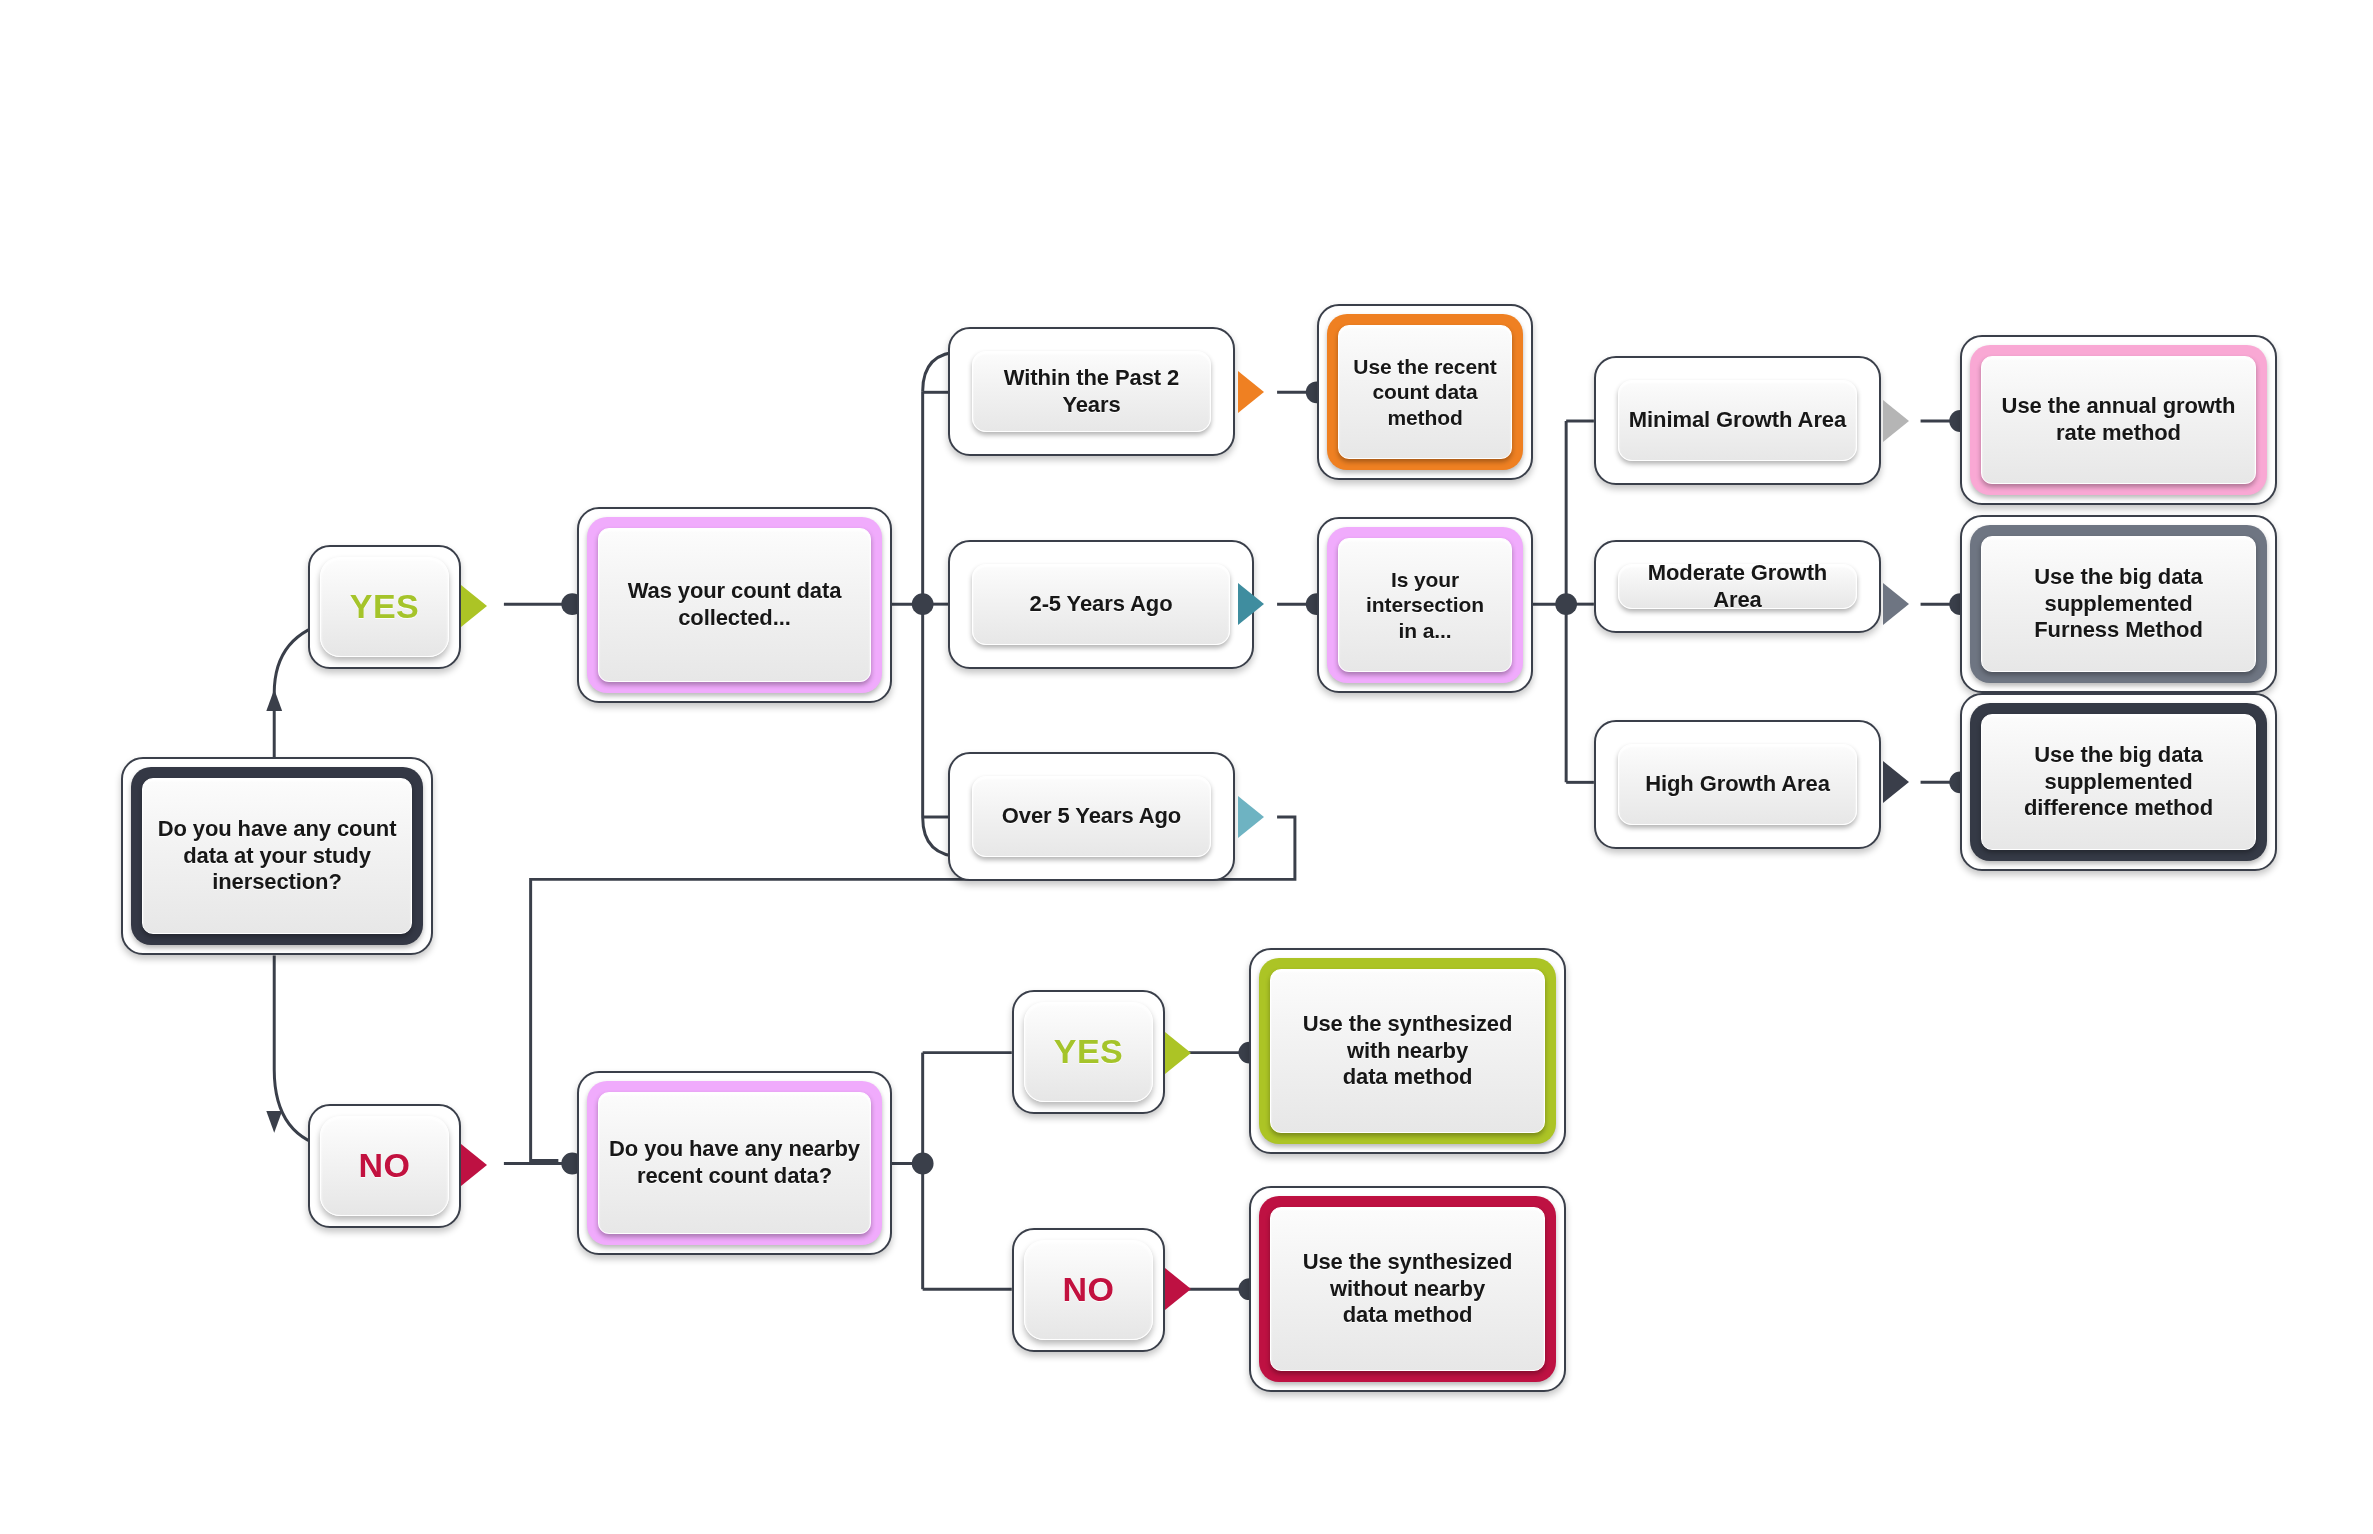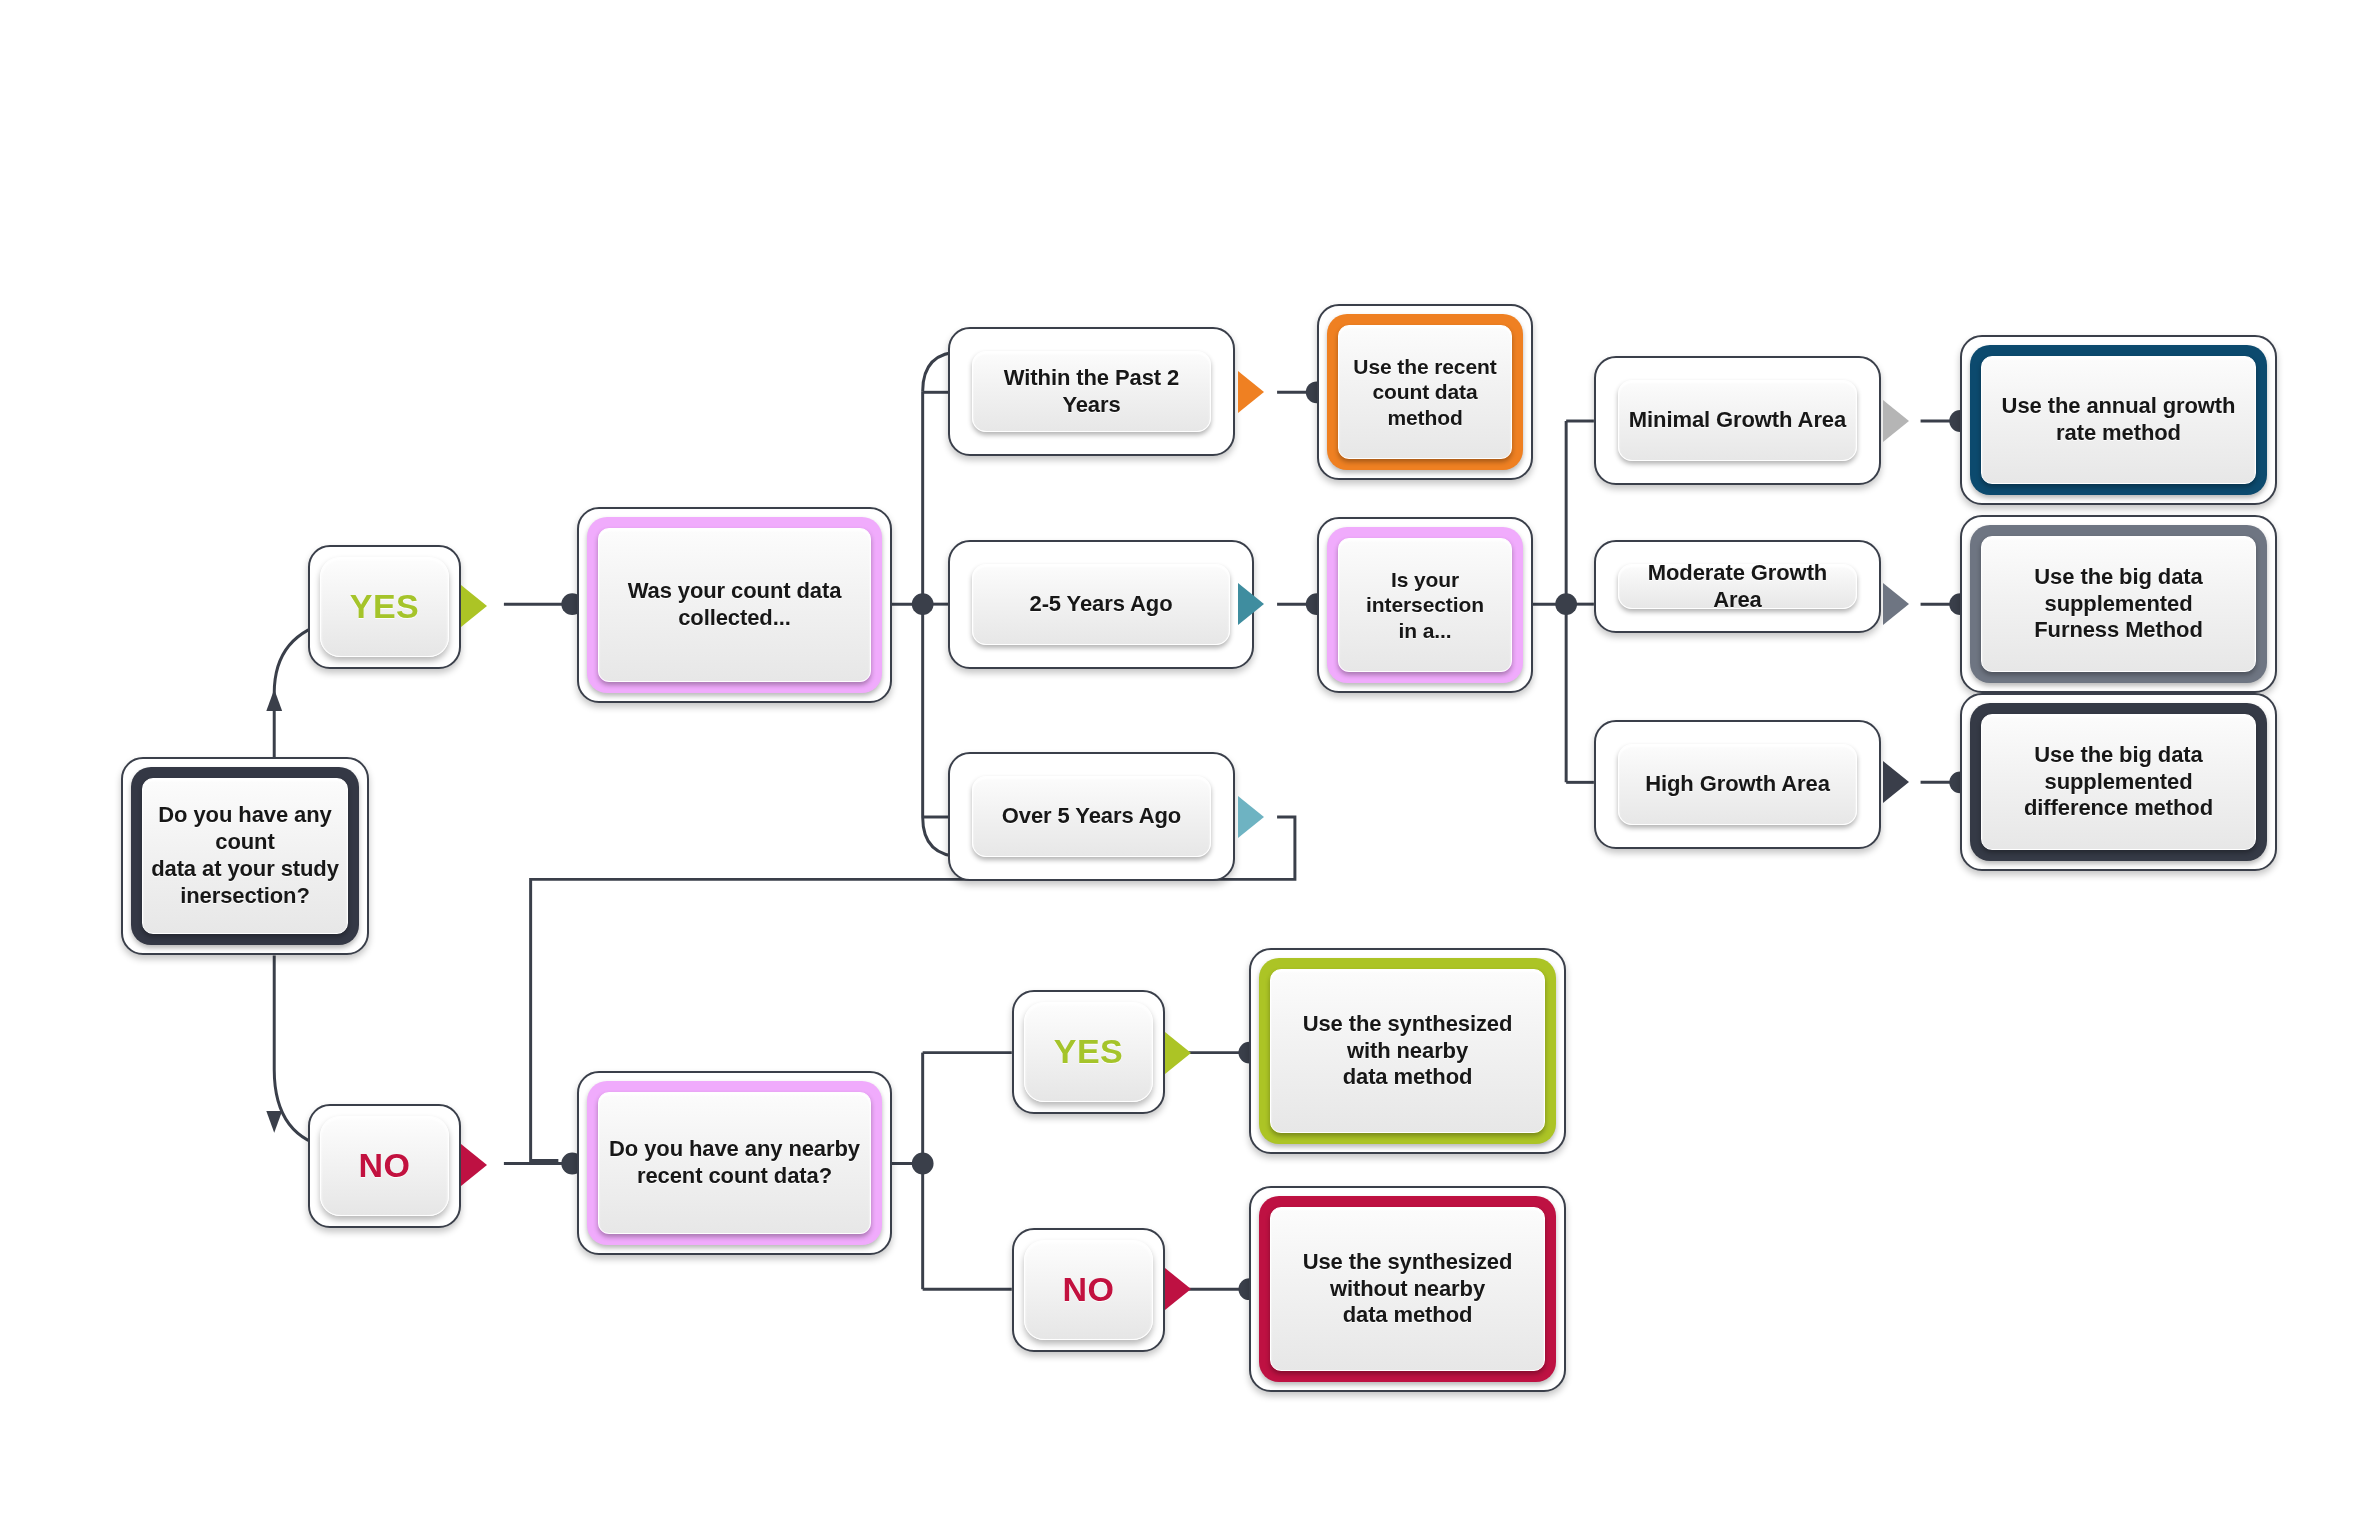"Use the annual growth" .rim-gray-l > .rimbox { background: #0c4a6e -> #f9a8d4 }
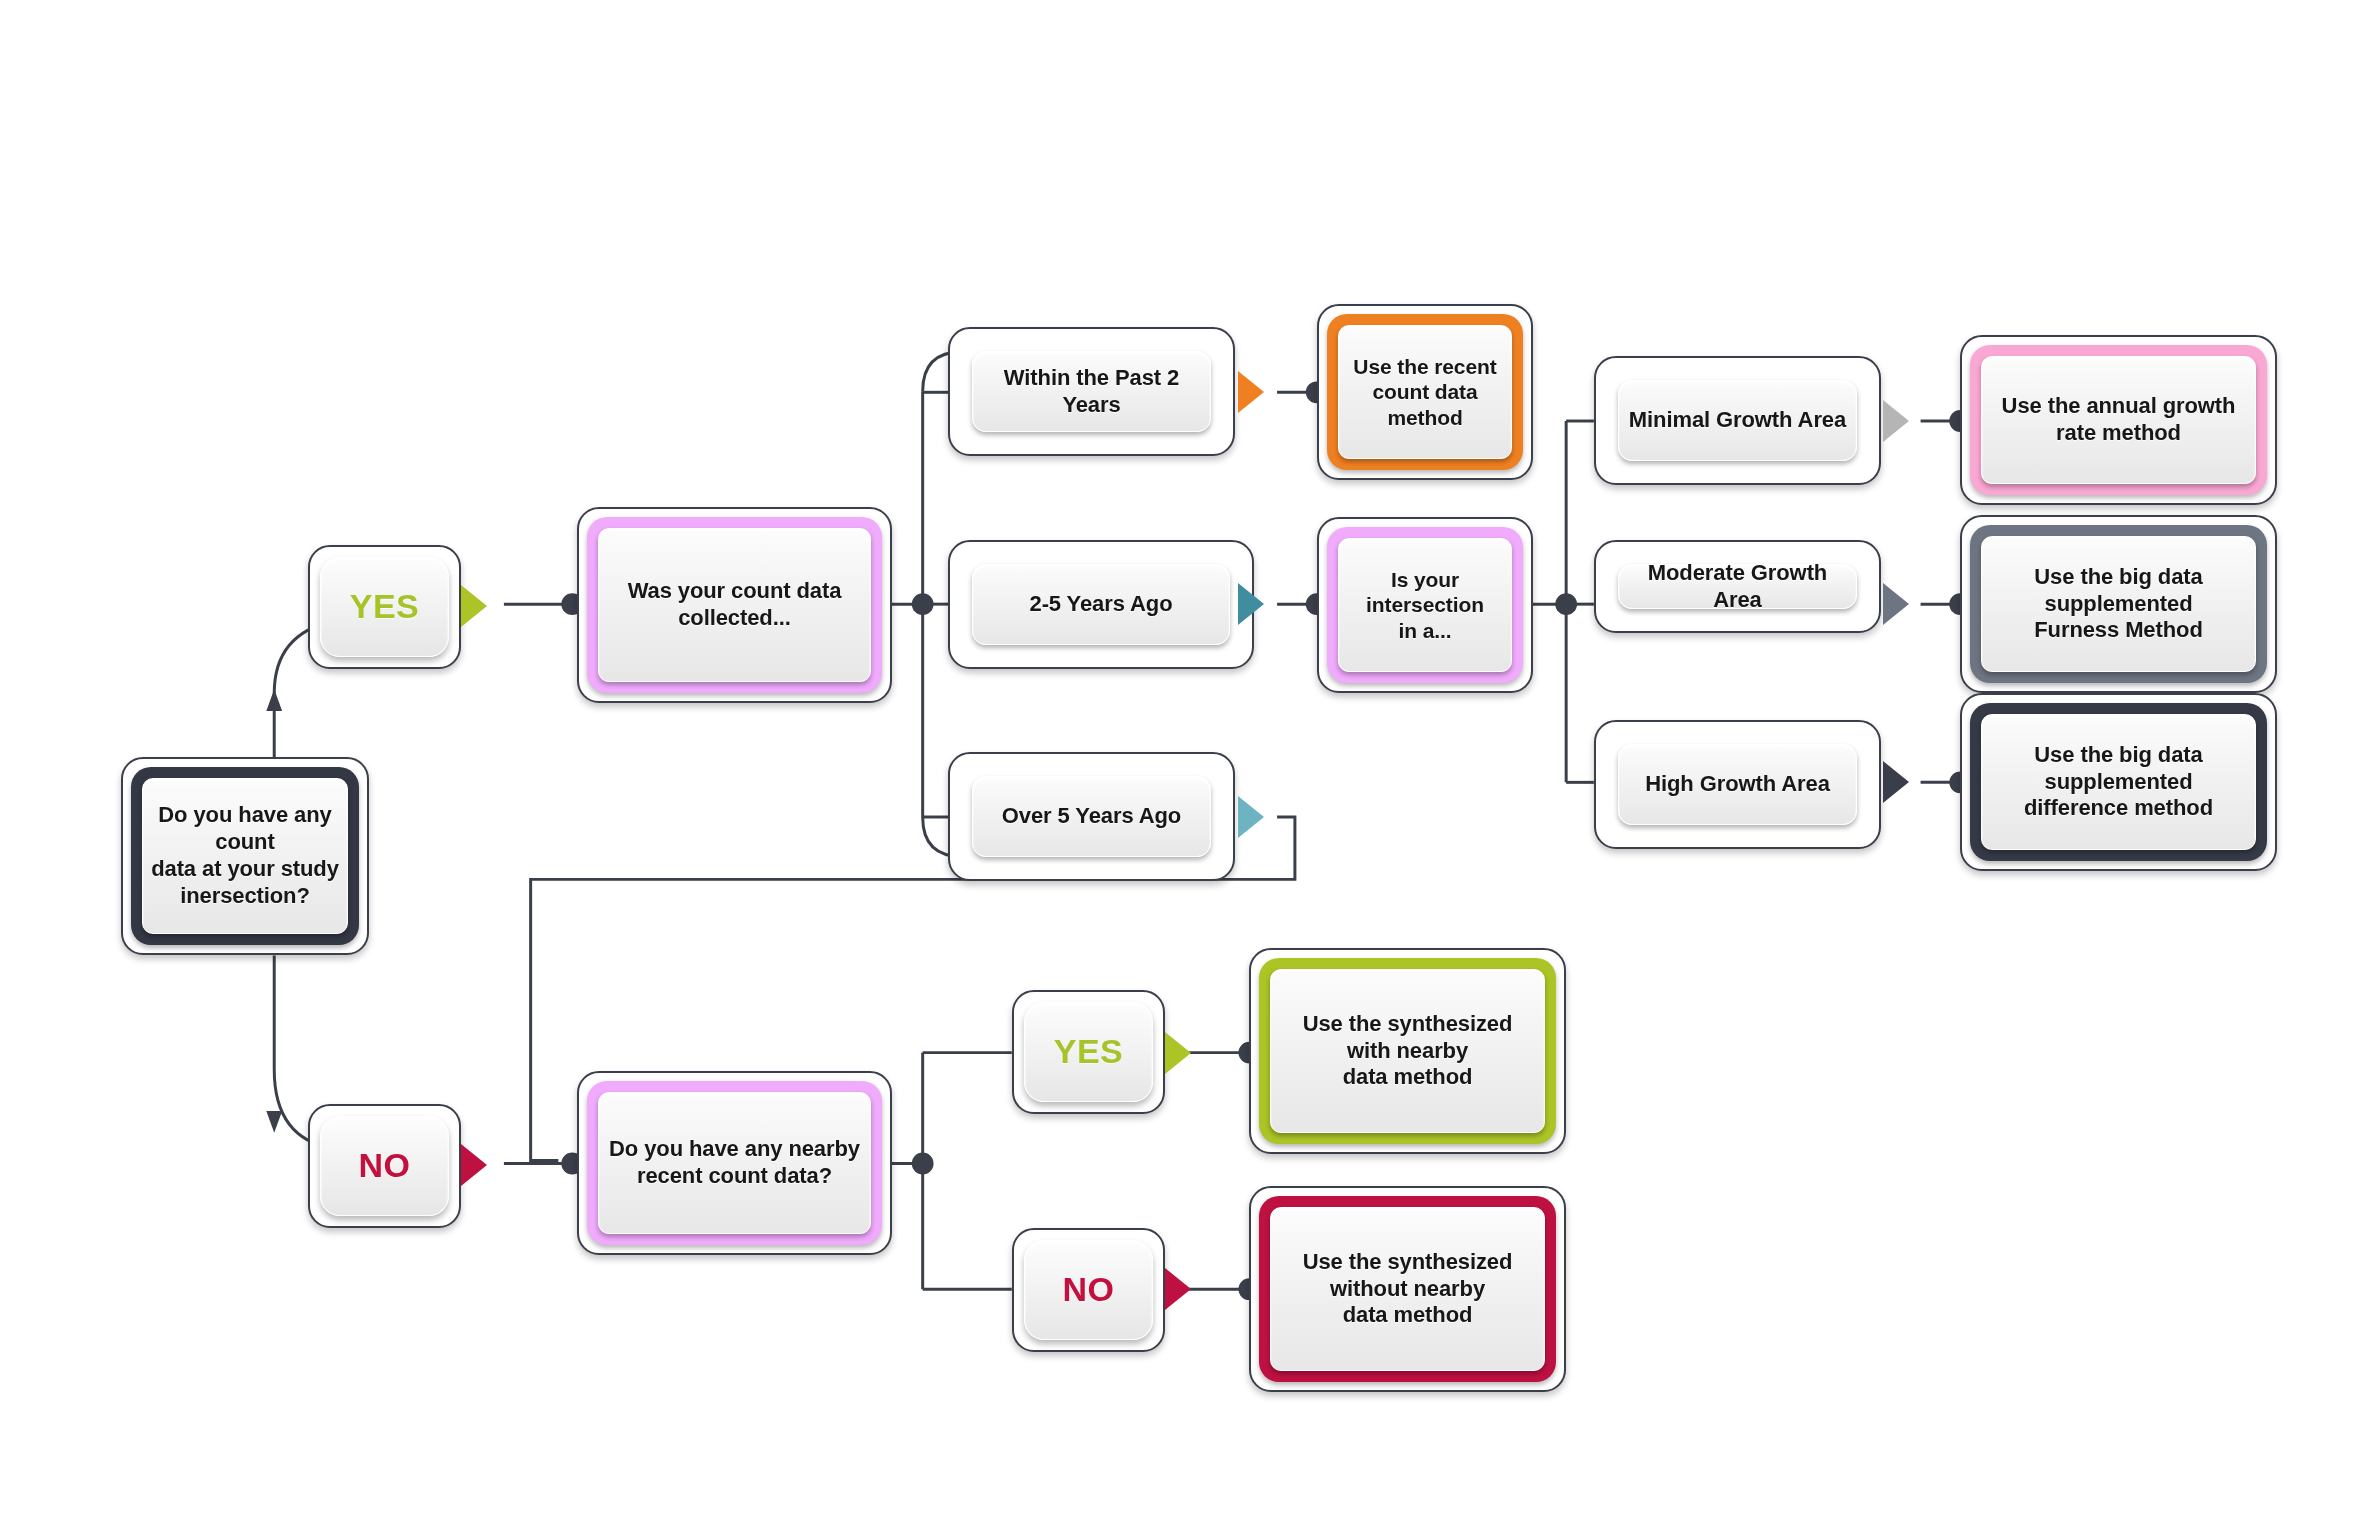"Do you have any count" div.node { width: 248px -> 312px }
